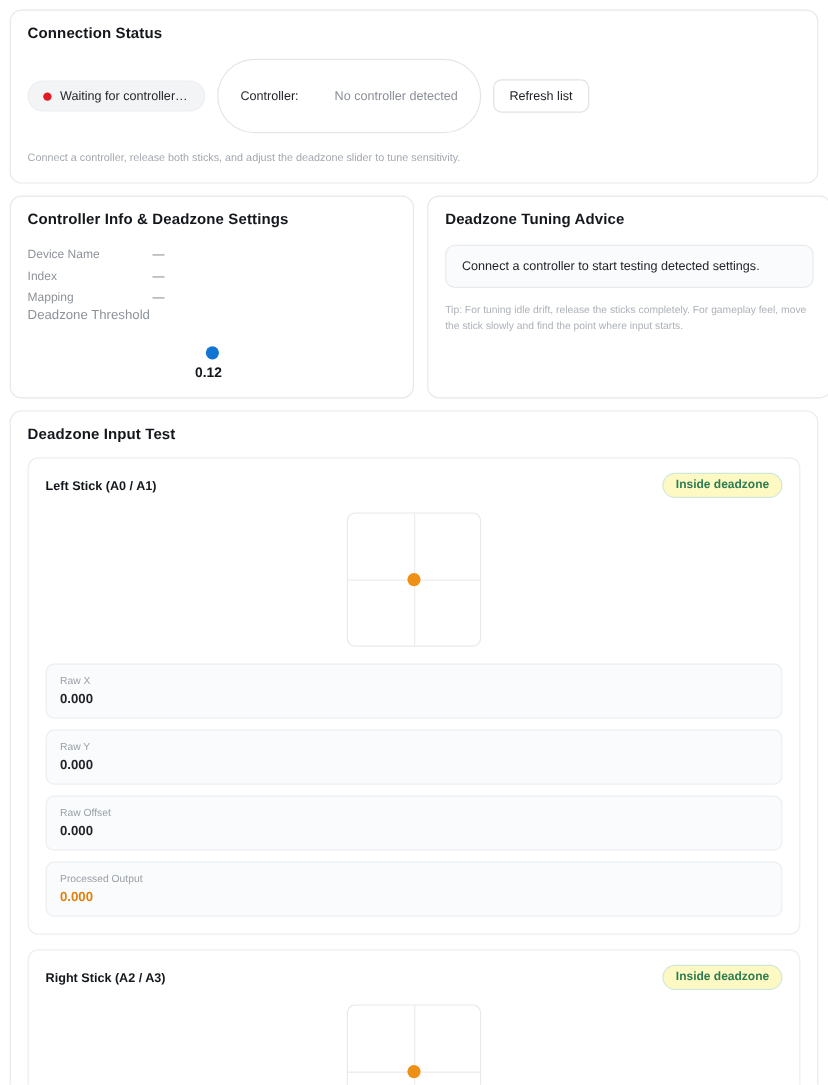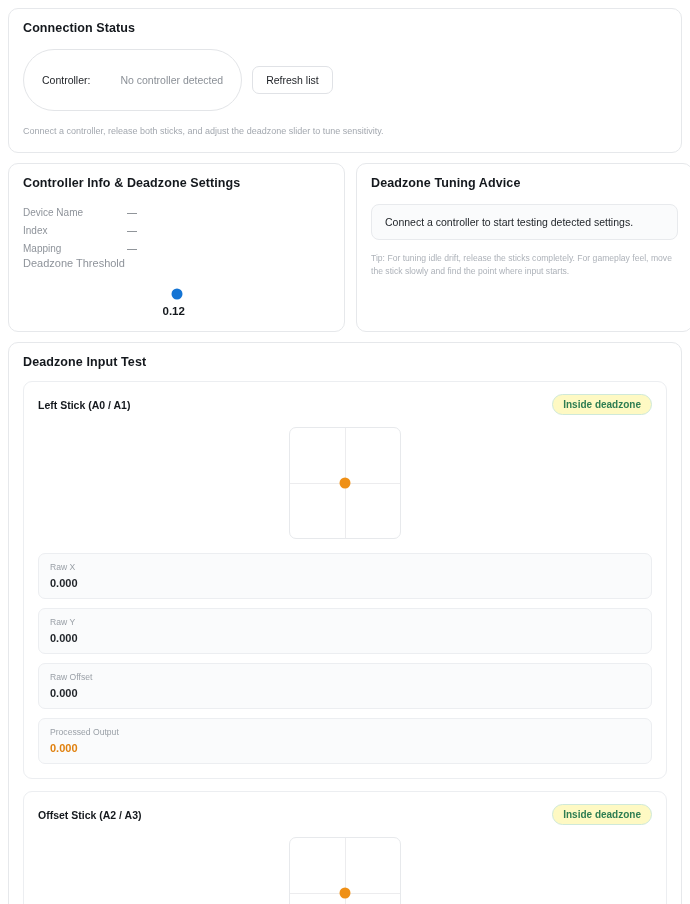"Waiting for controller…" div.pill-status { html: none -> <div> <span></span> <span>Waiting for controller…</span> </div> }
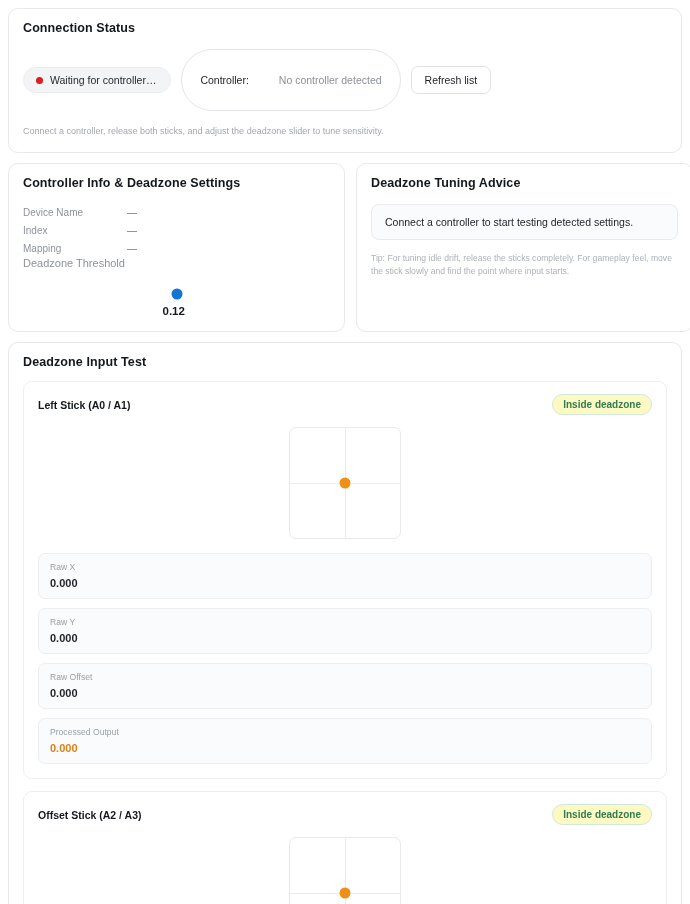"Offset Stick (A2 / A3)" div.stick-title { text: Offset -> Right }
